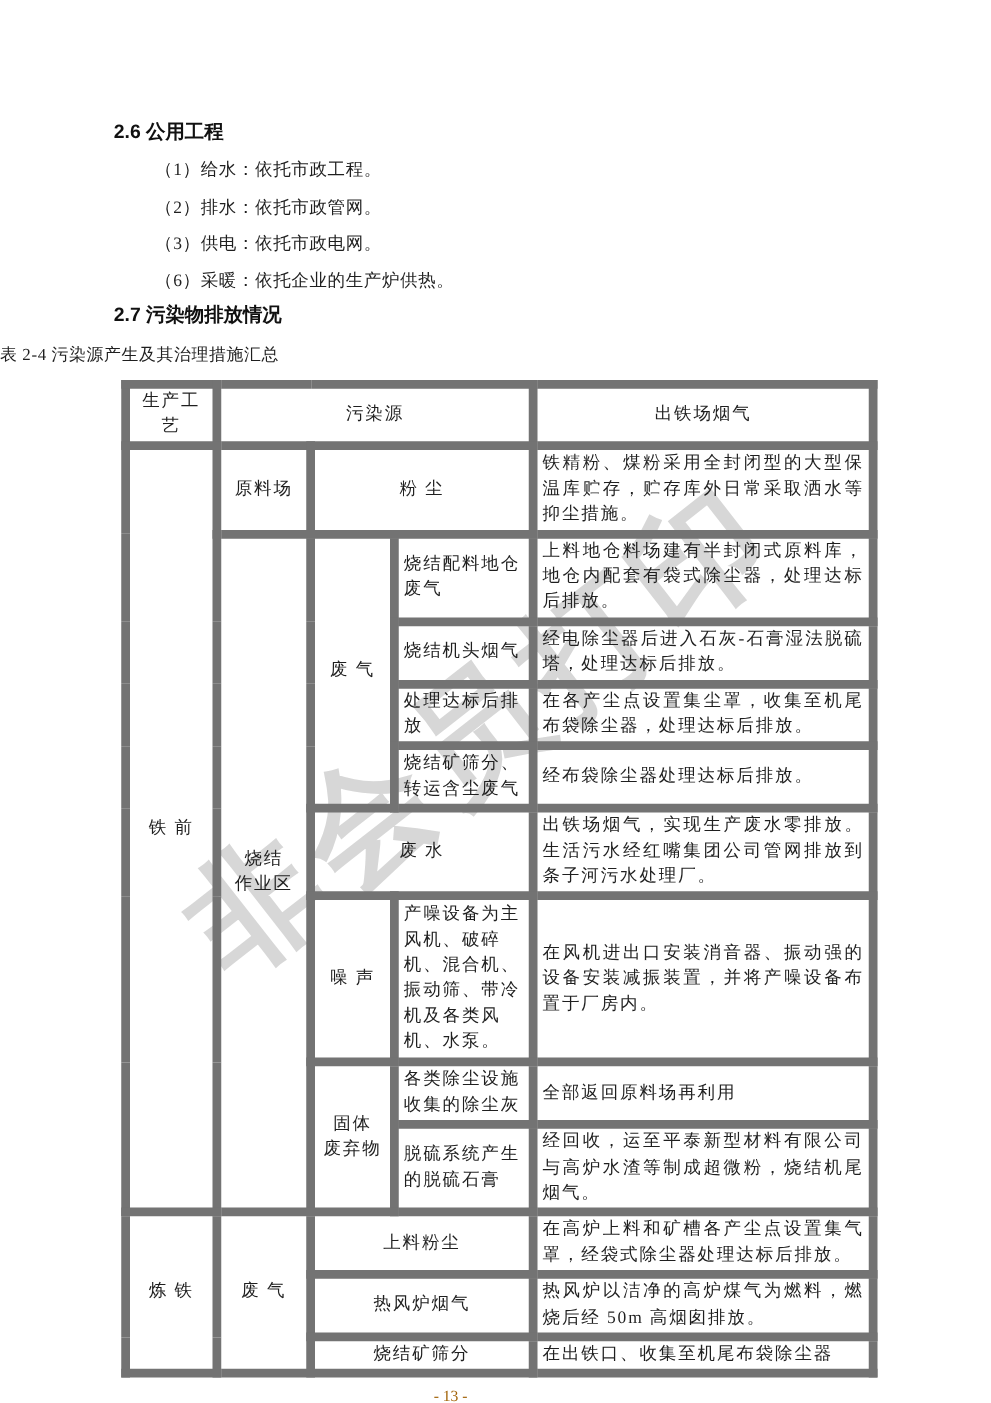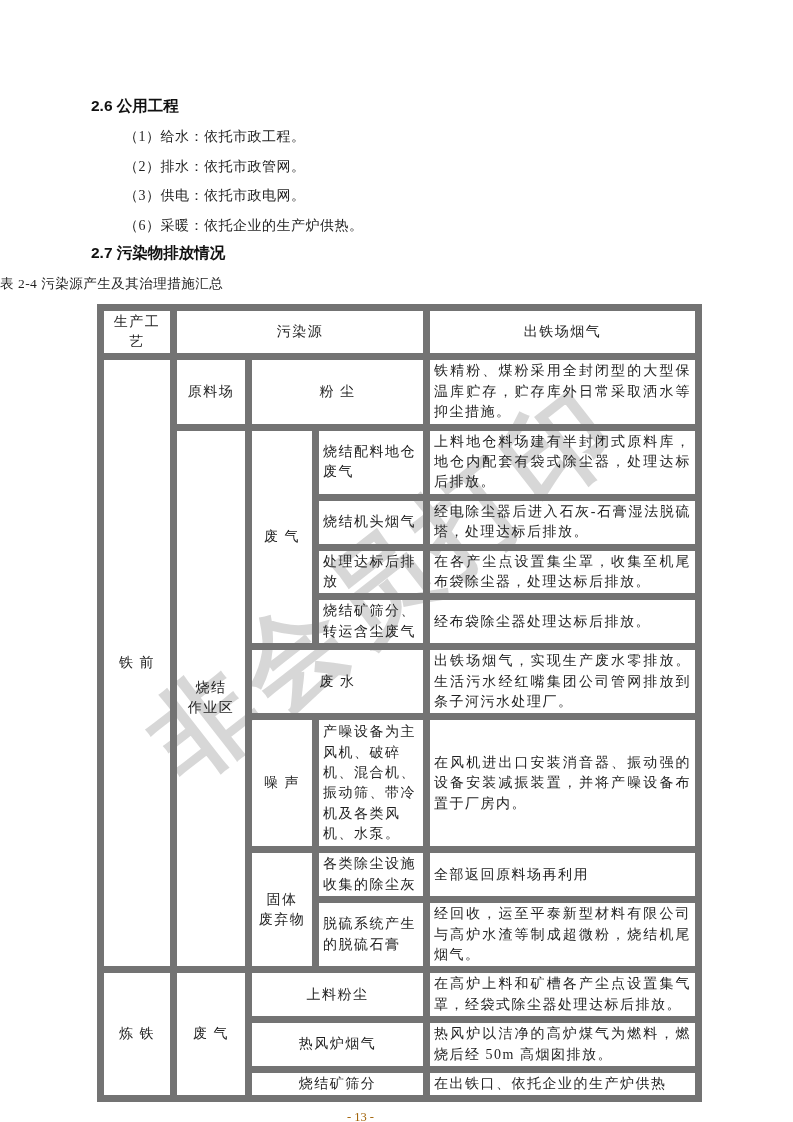"在出铁口、依托企业的生产炉供热" td.msr { text: 依托企业的生产炉供热 -> 收集至机尾布袋除尘器 }
